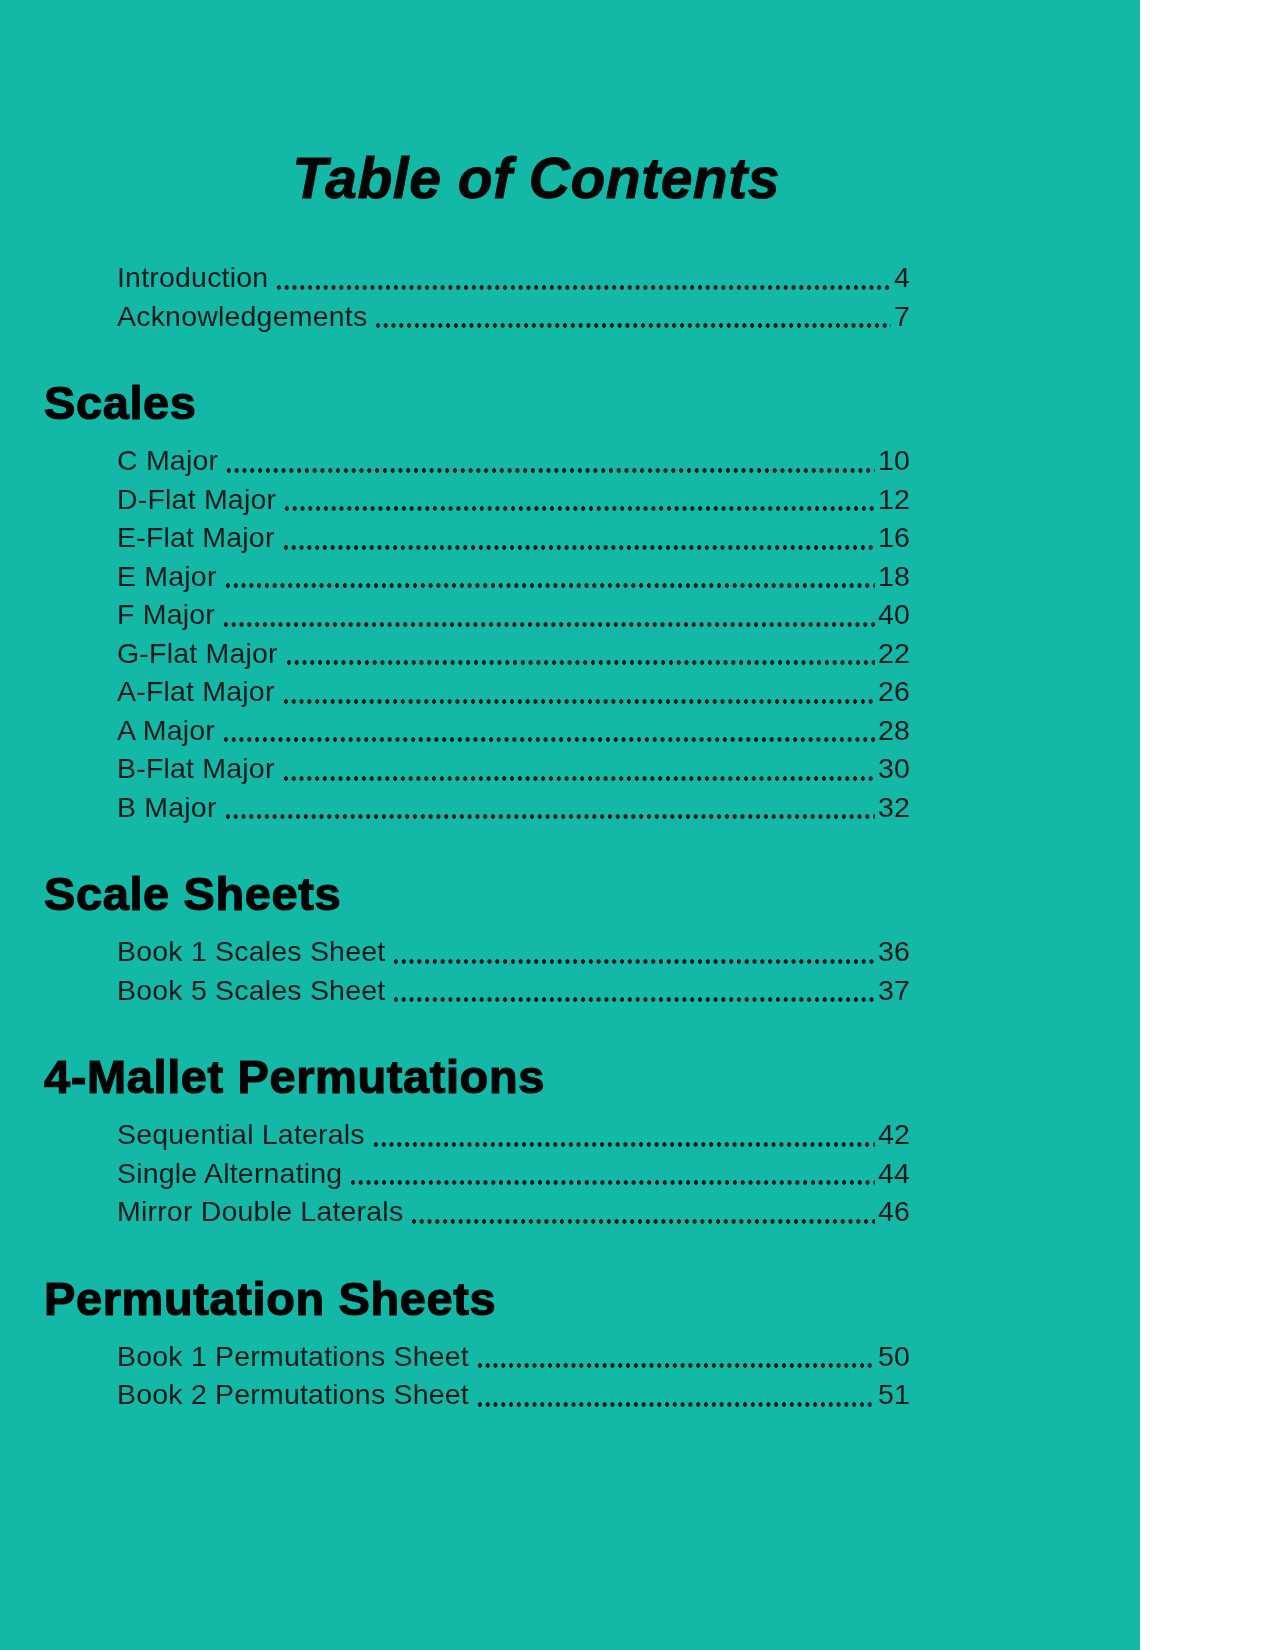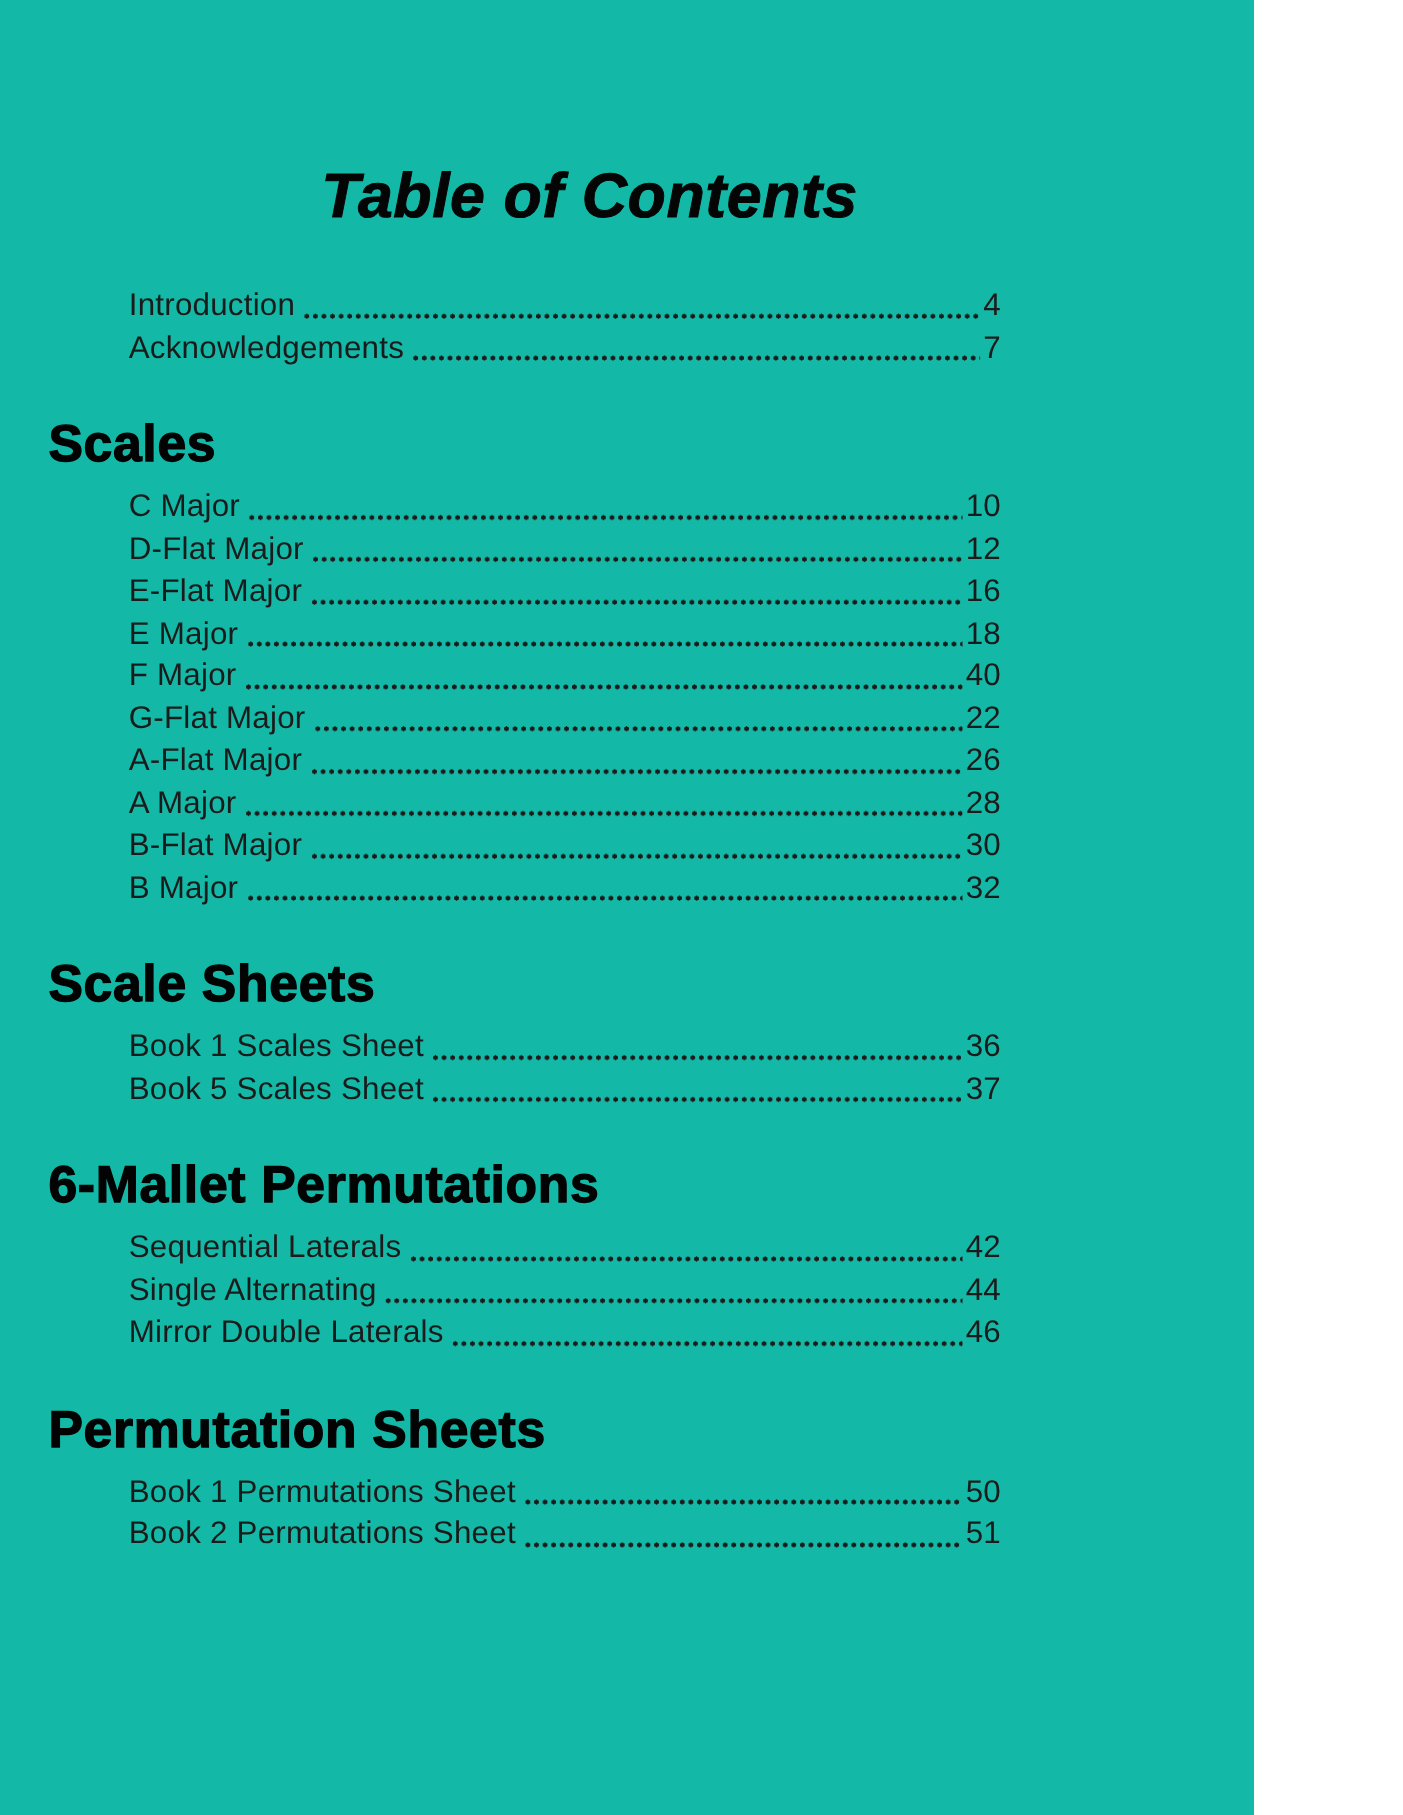"6-Mallet Permutations" h2.heading { text: 6-Mallet -> 4-Mallet }
